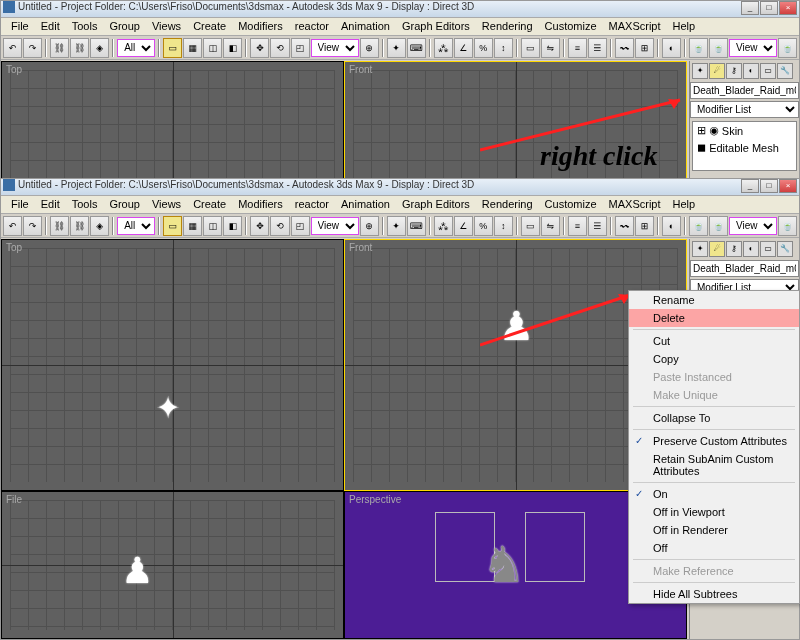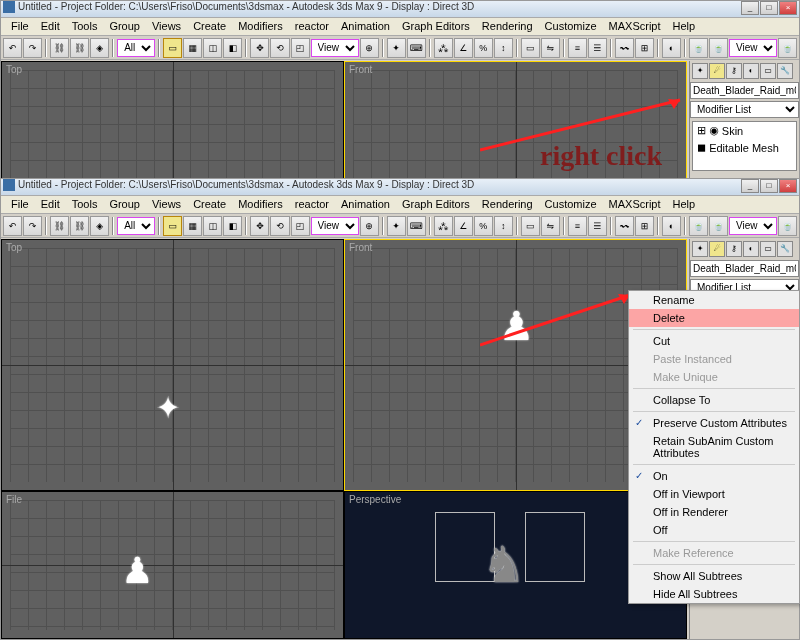"right click" .annotation { color: #7f1d1d -> #000000; font-style: none -> italic }
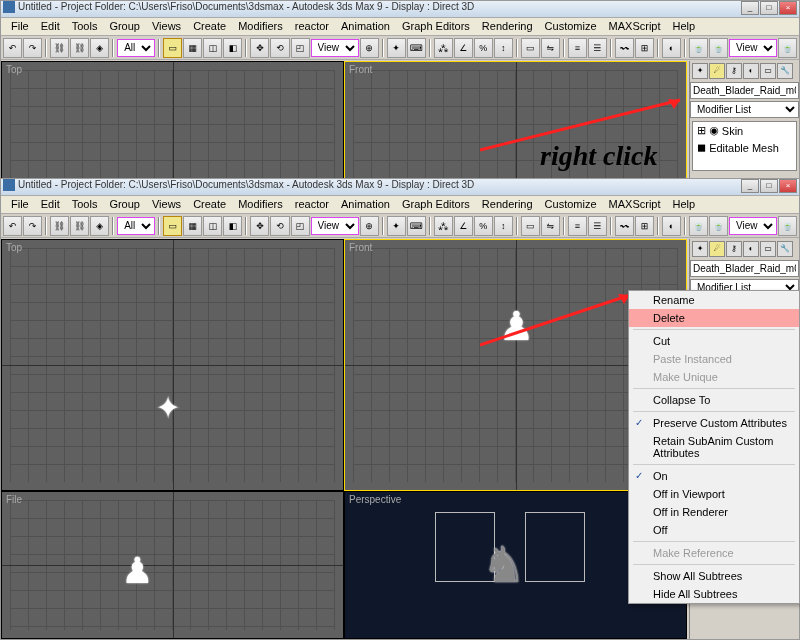"Copy" div.cmi { html: none -> <div>Copy</div> }
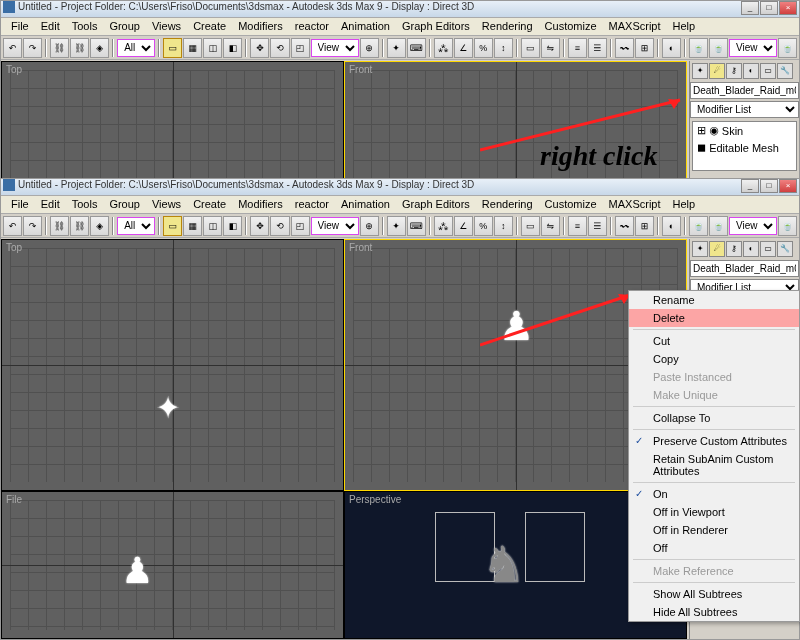"Perspective" div.vp { background: #0f172a -> #4c1d95 }
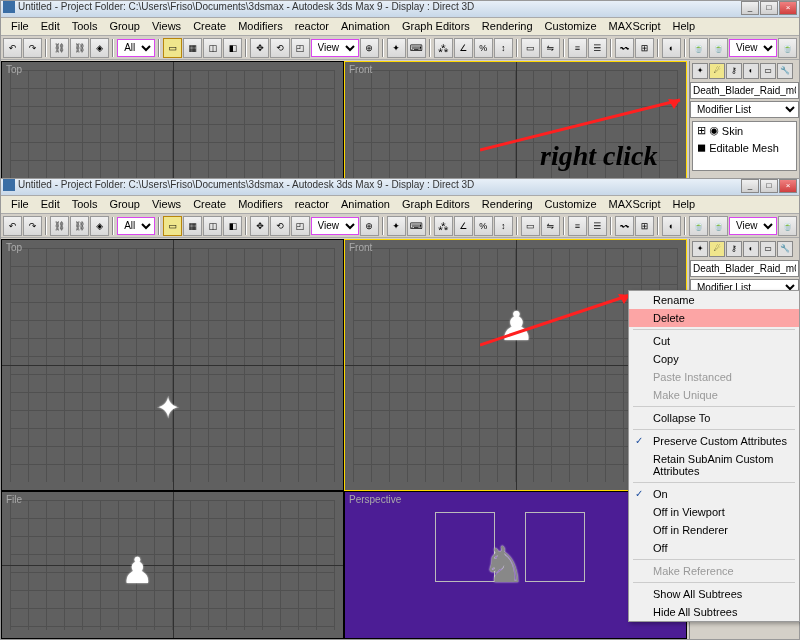"Show All Subtrees" div.cmi { html: <div>Show All Subtrees</div> -> none }
